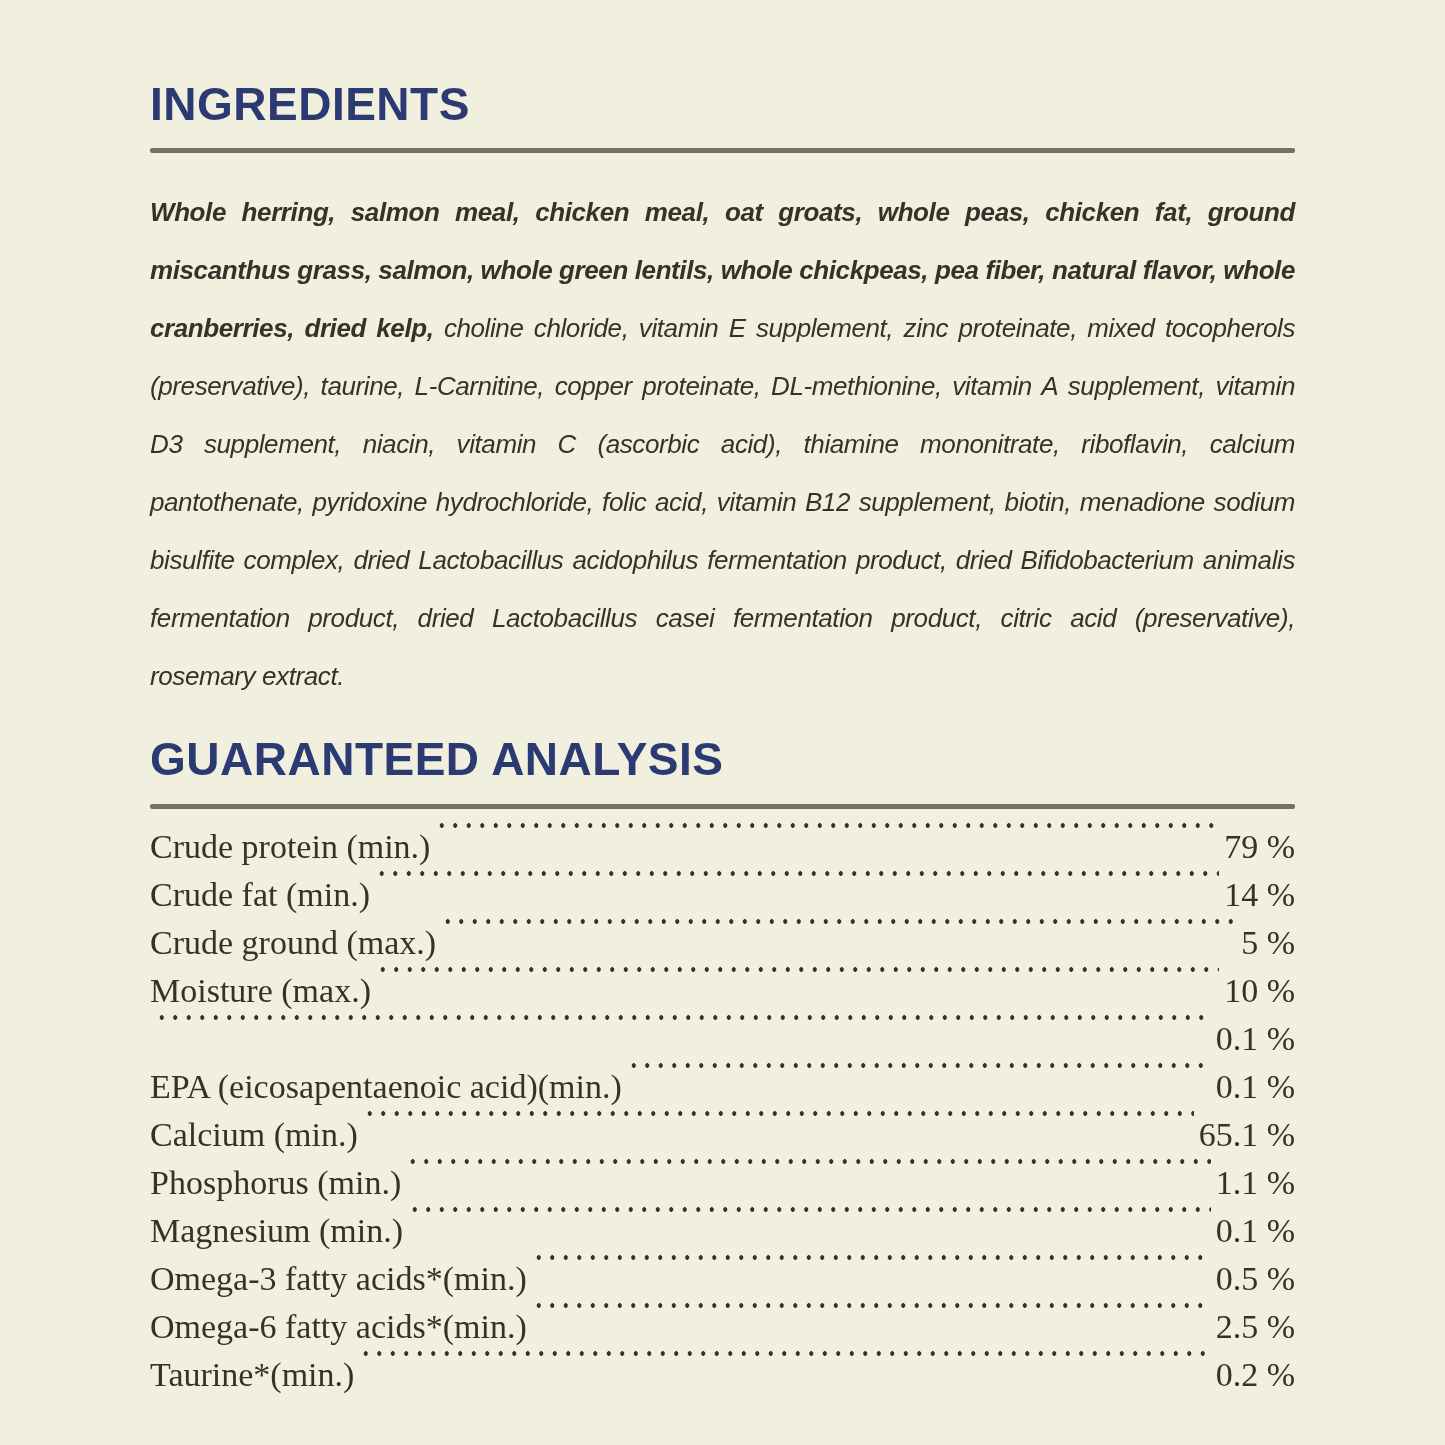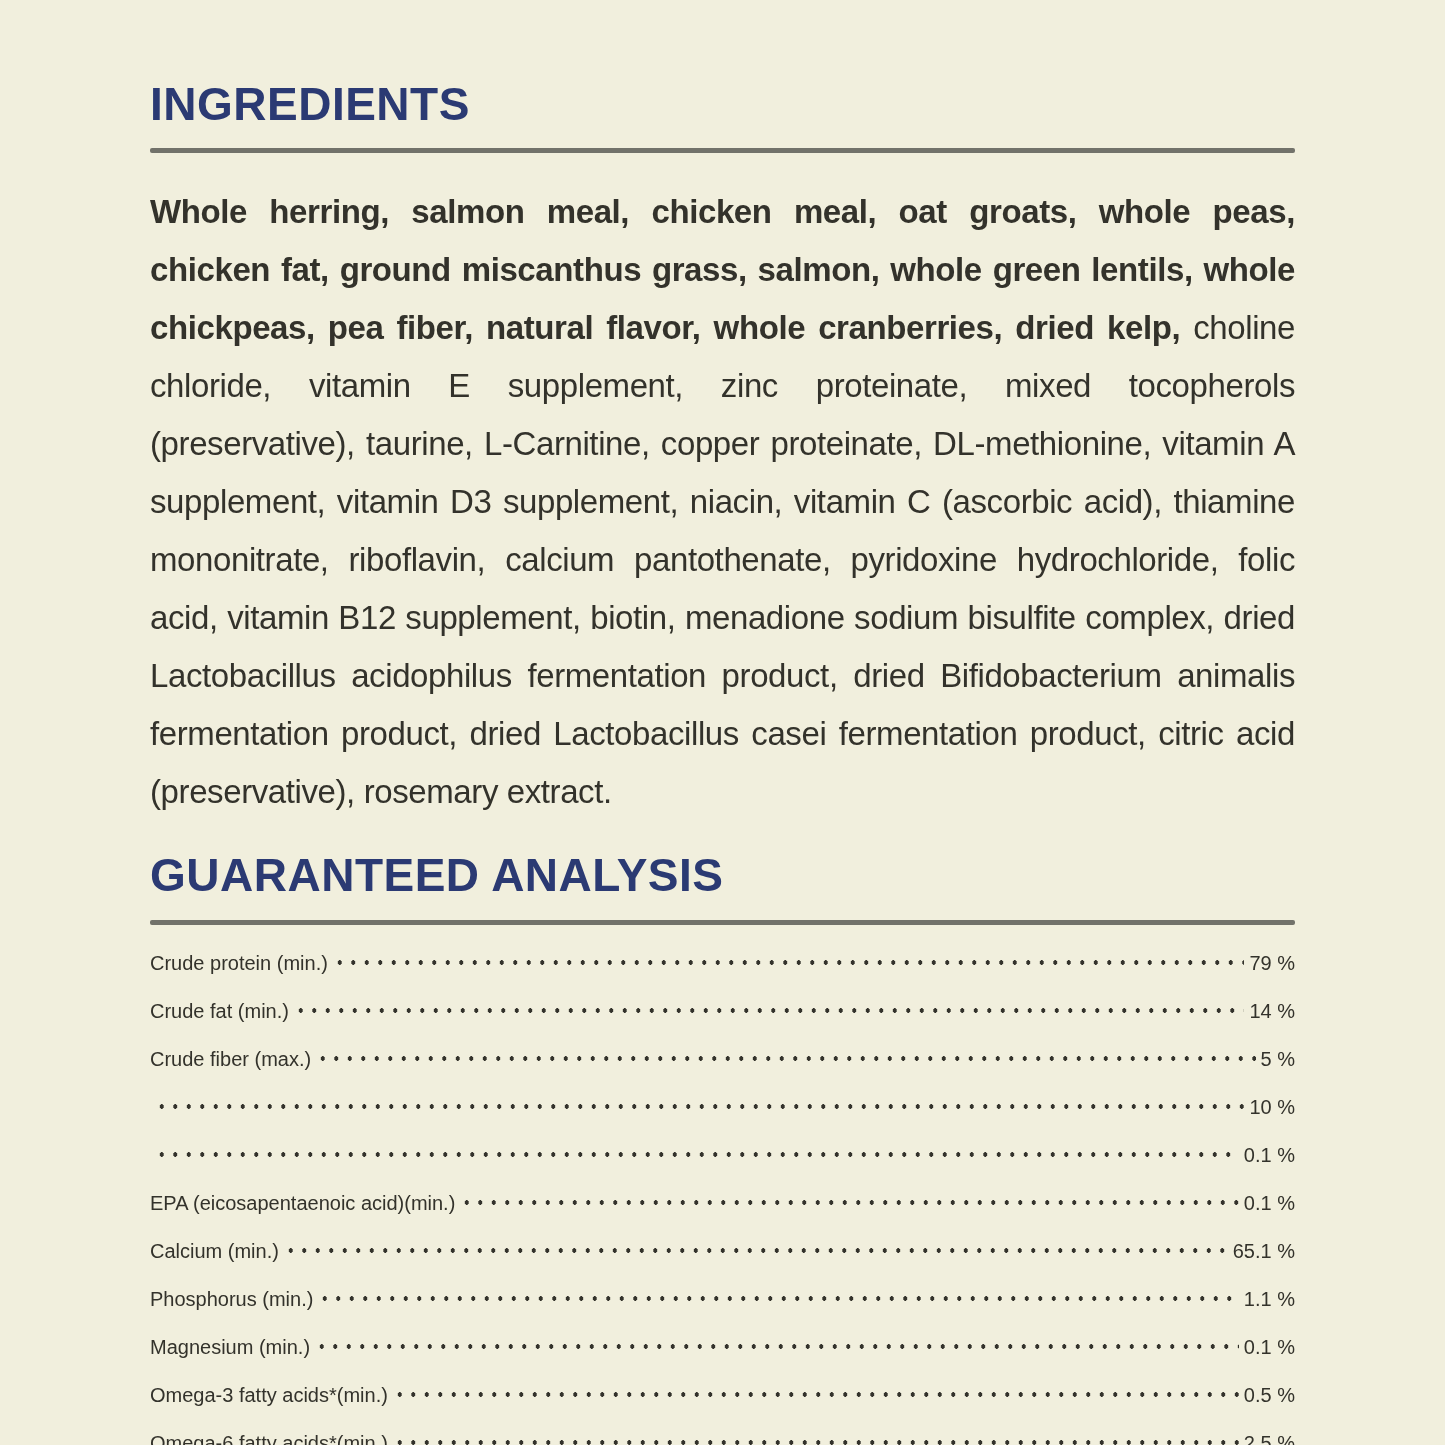"Whole herring, salmon meal, chicken" p.ingredients-text { font-size: 33px -> 26px; font-style: none -> italic }
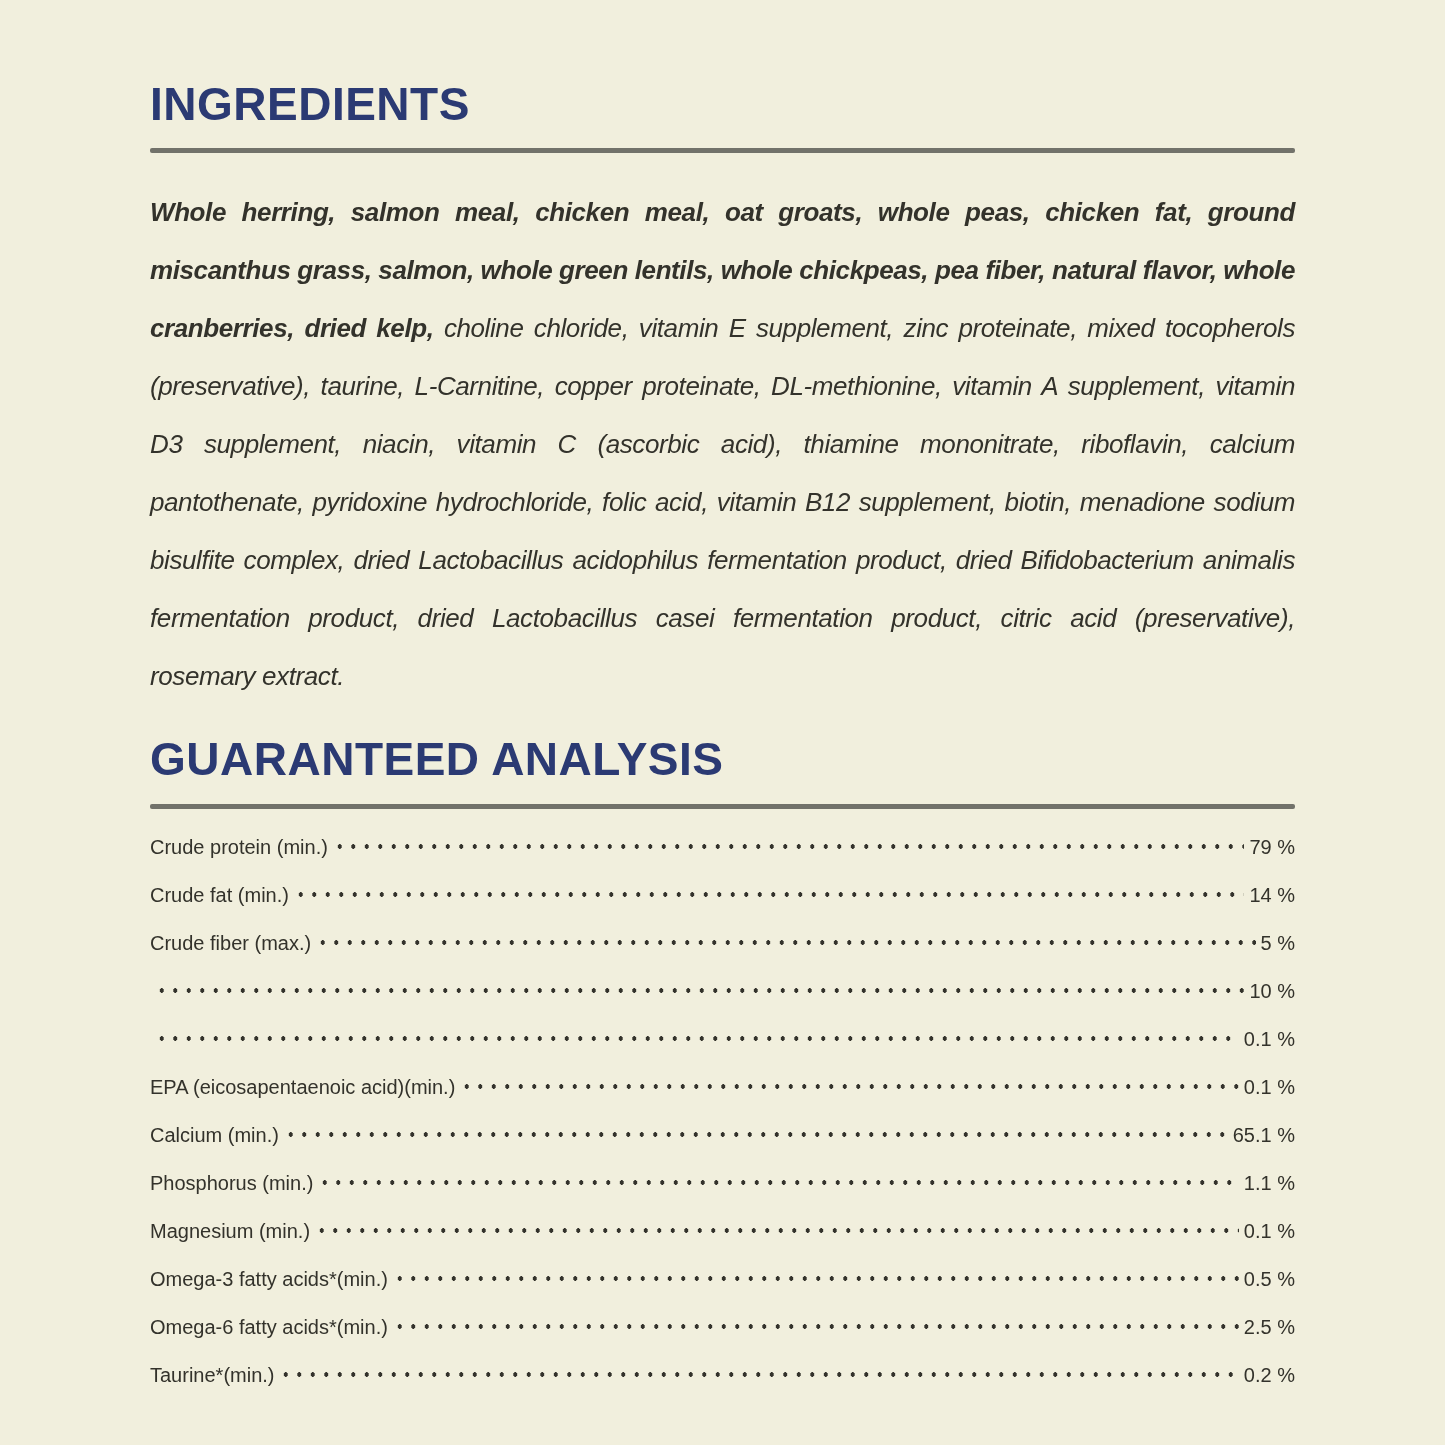"Crude protein (min.)" .ga-row { align-items: center -> flex-start; font-family: none -> Liberation Serif, serif; font-size: 20px -> 34px }
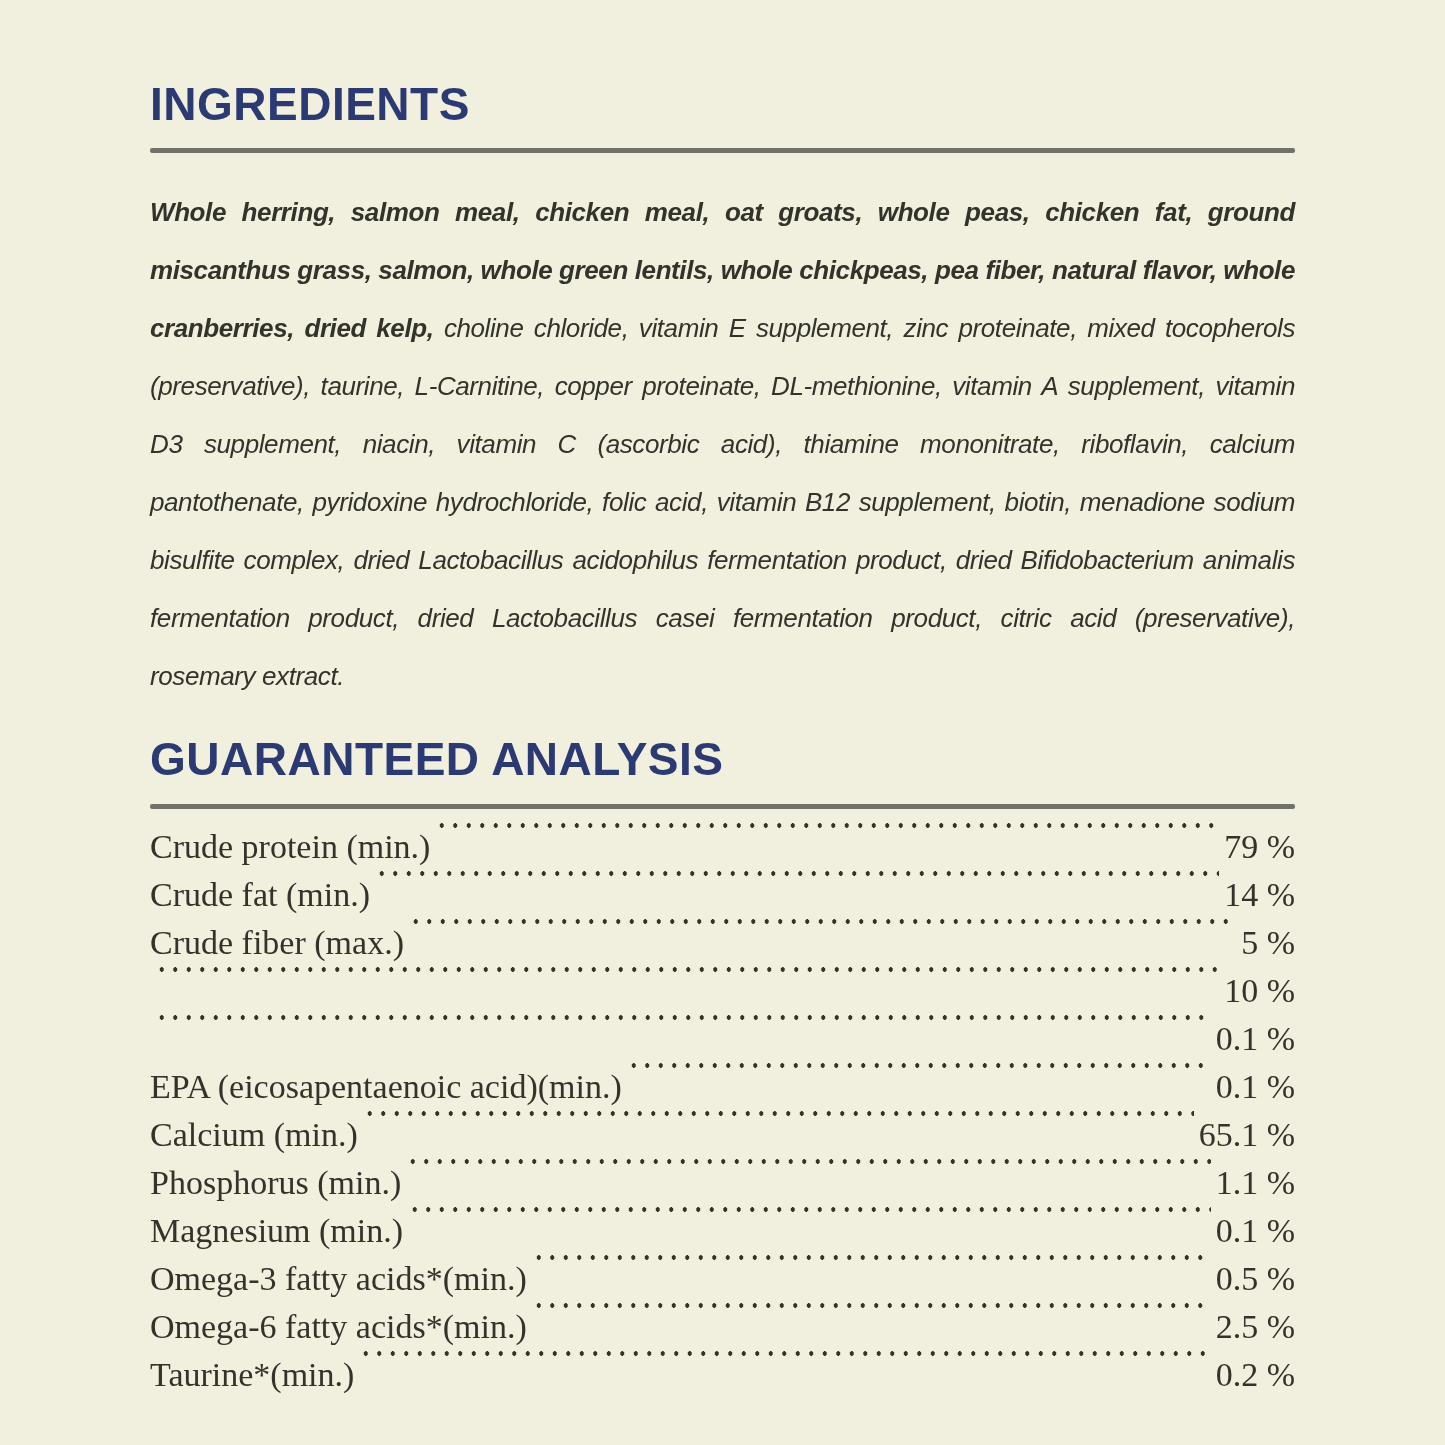"Crude fiber (max.)" span.ga-label { text: fiber -> ground }
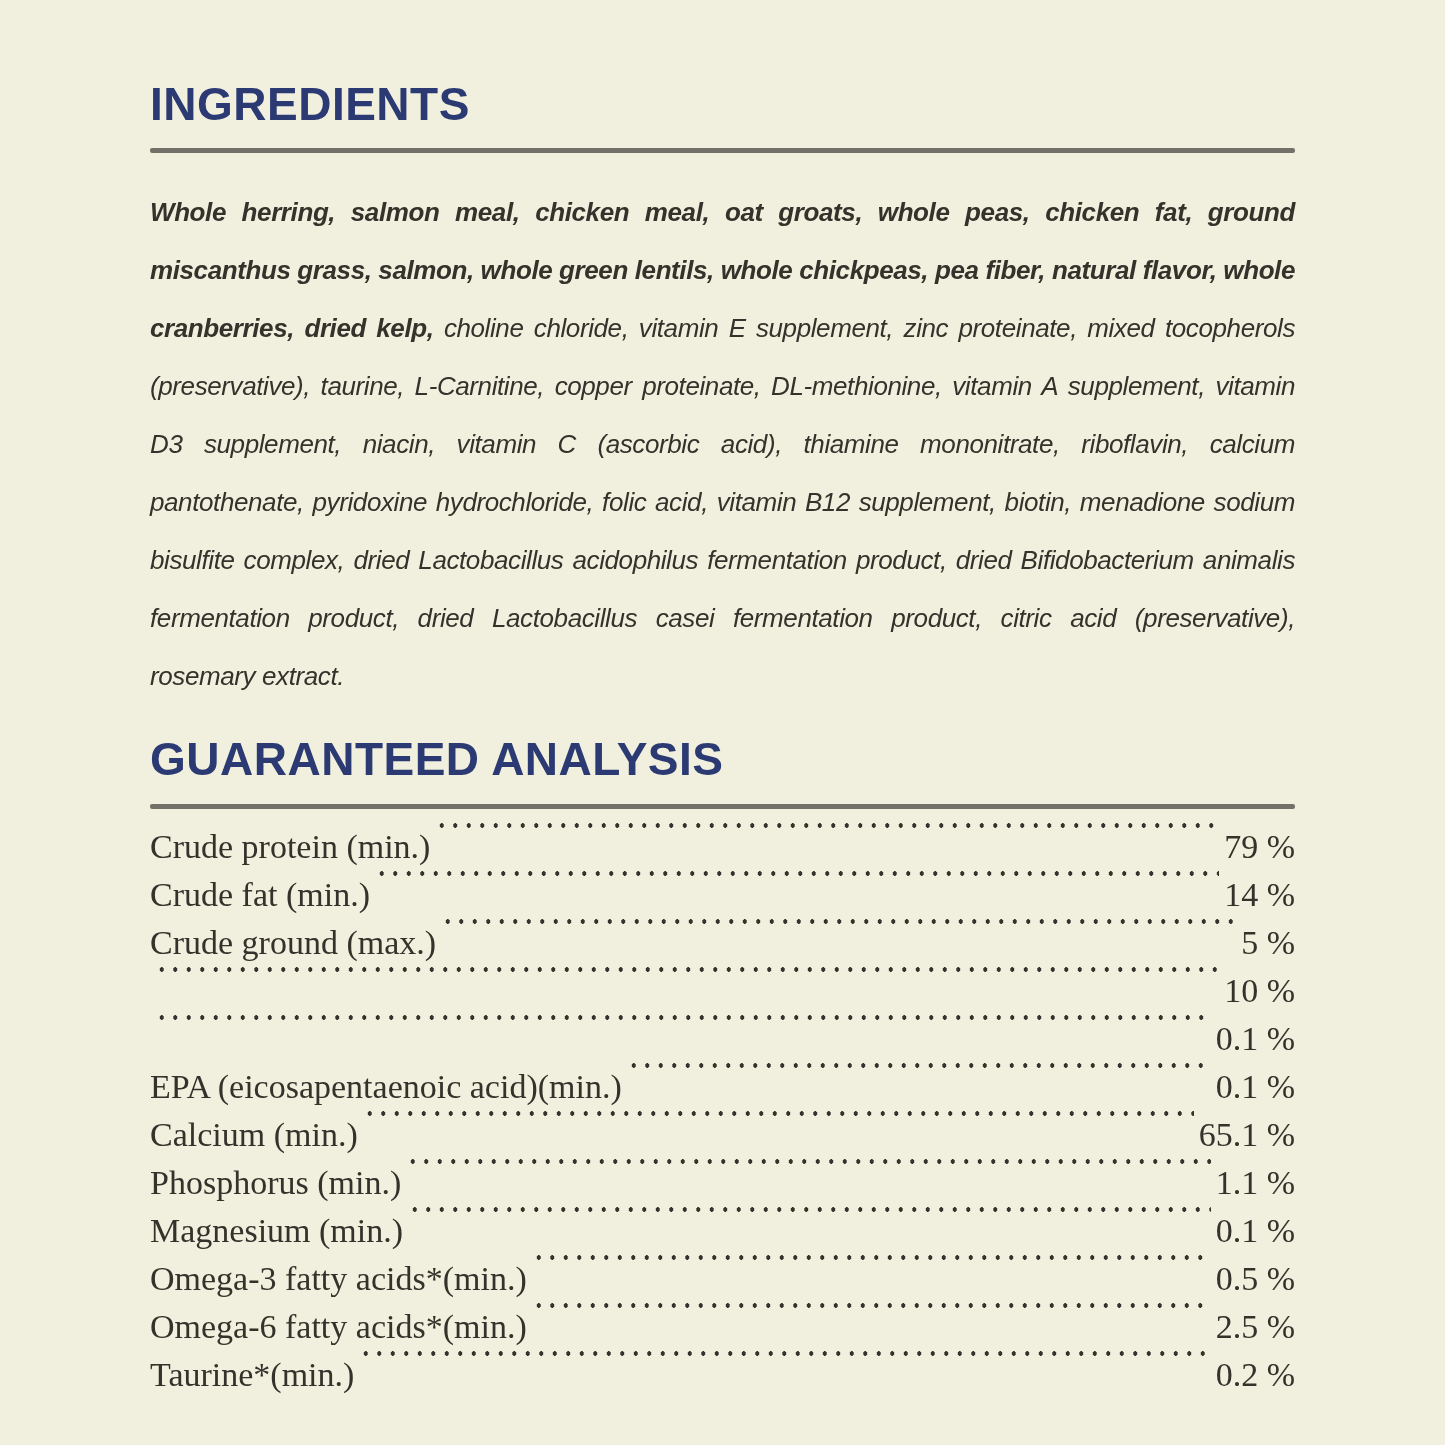"Moisture (max.)" span.ga-label { html: none -> <span>Moisture (max.)</span> }
